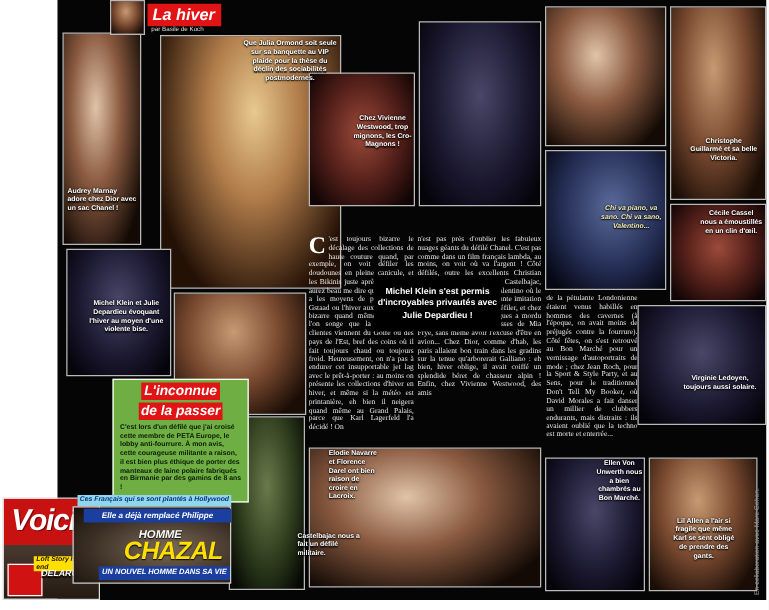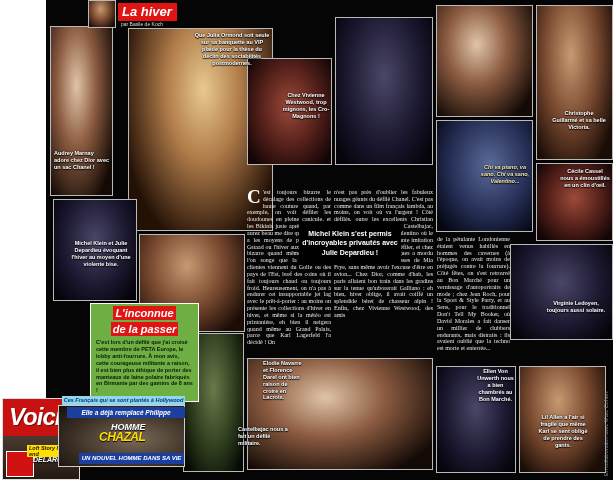"CHAZAL" #coverR-chazal { font-size: 12px -> 20px }
